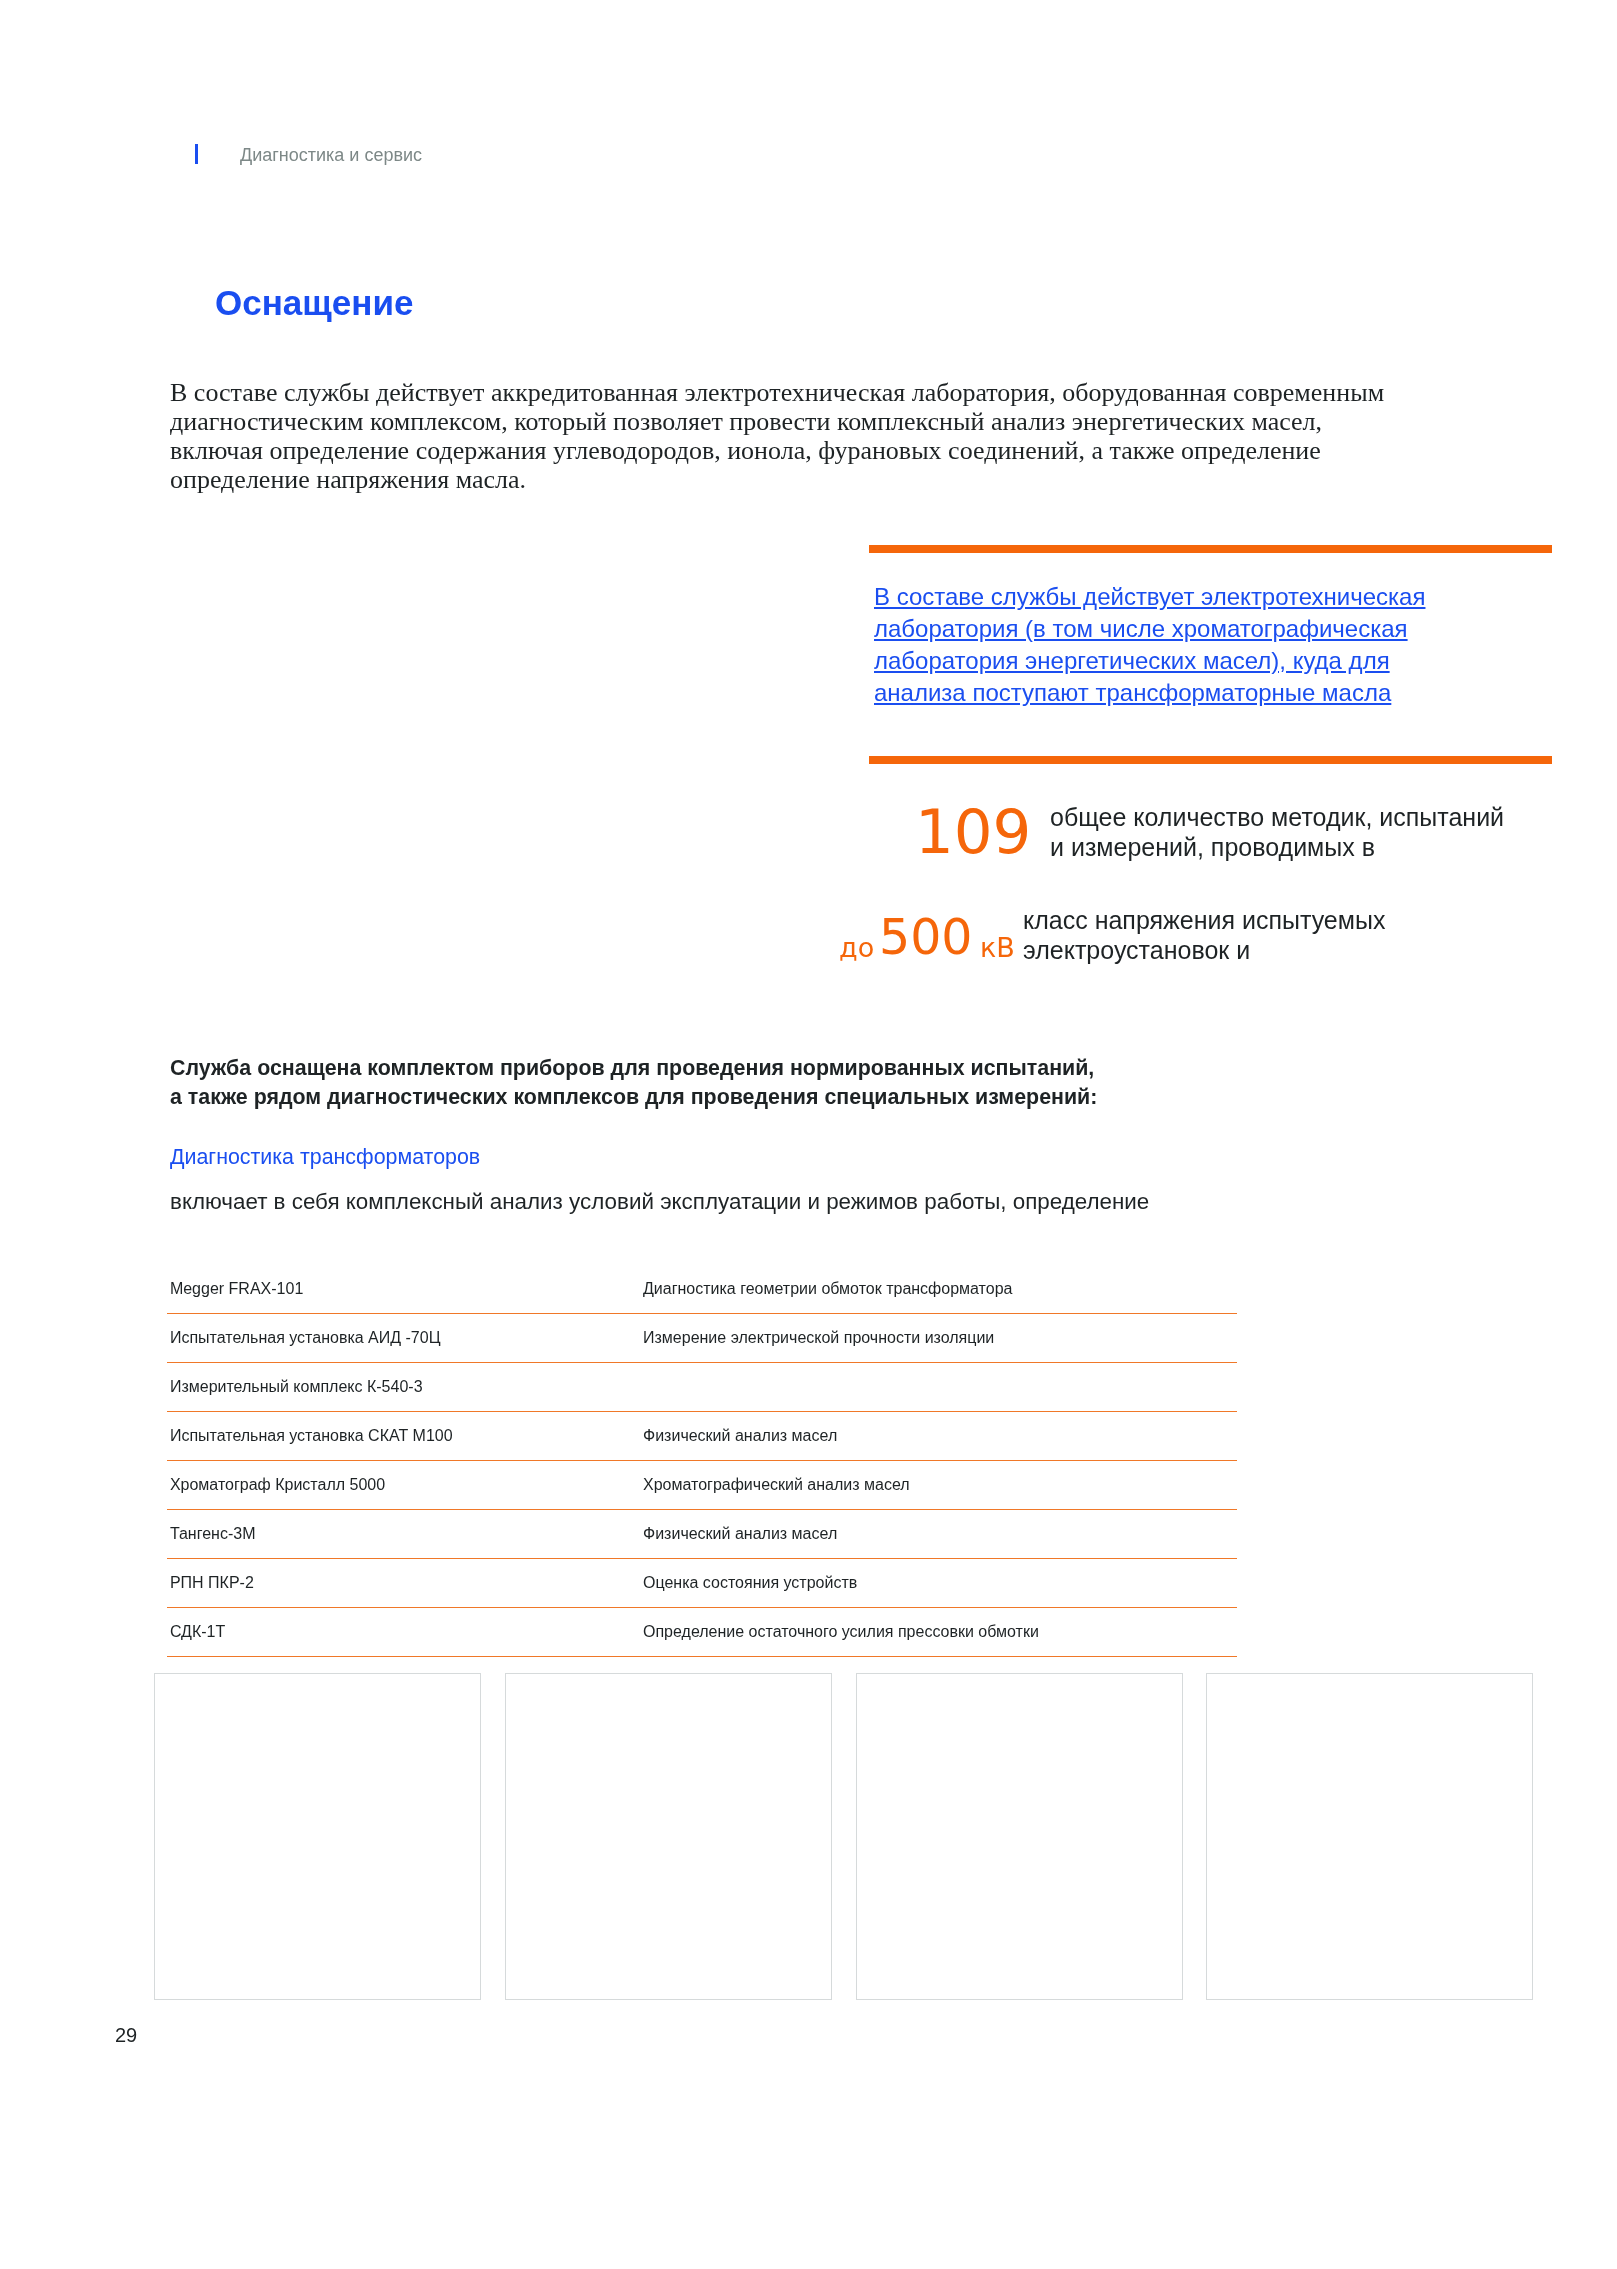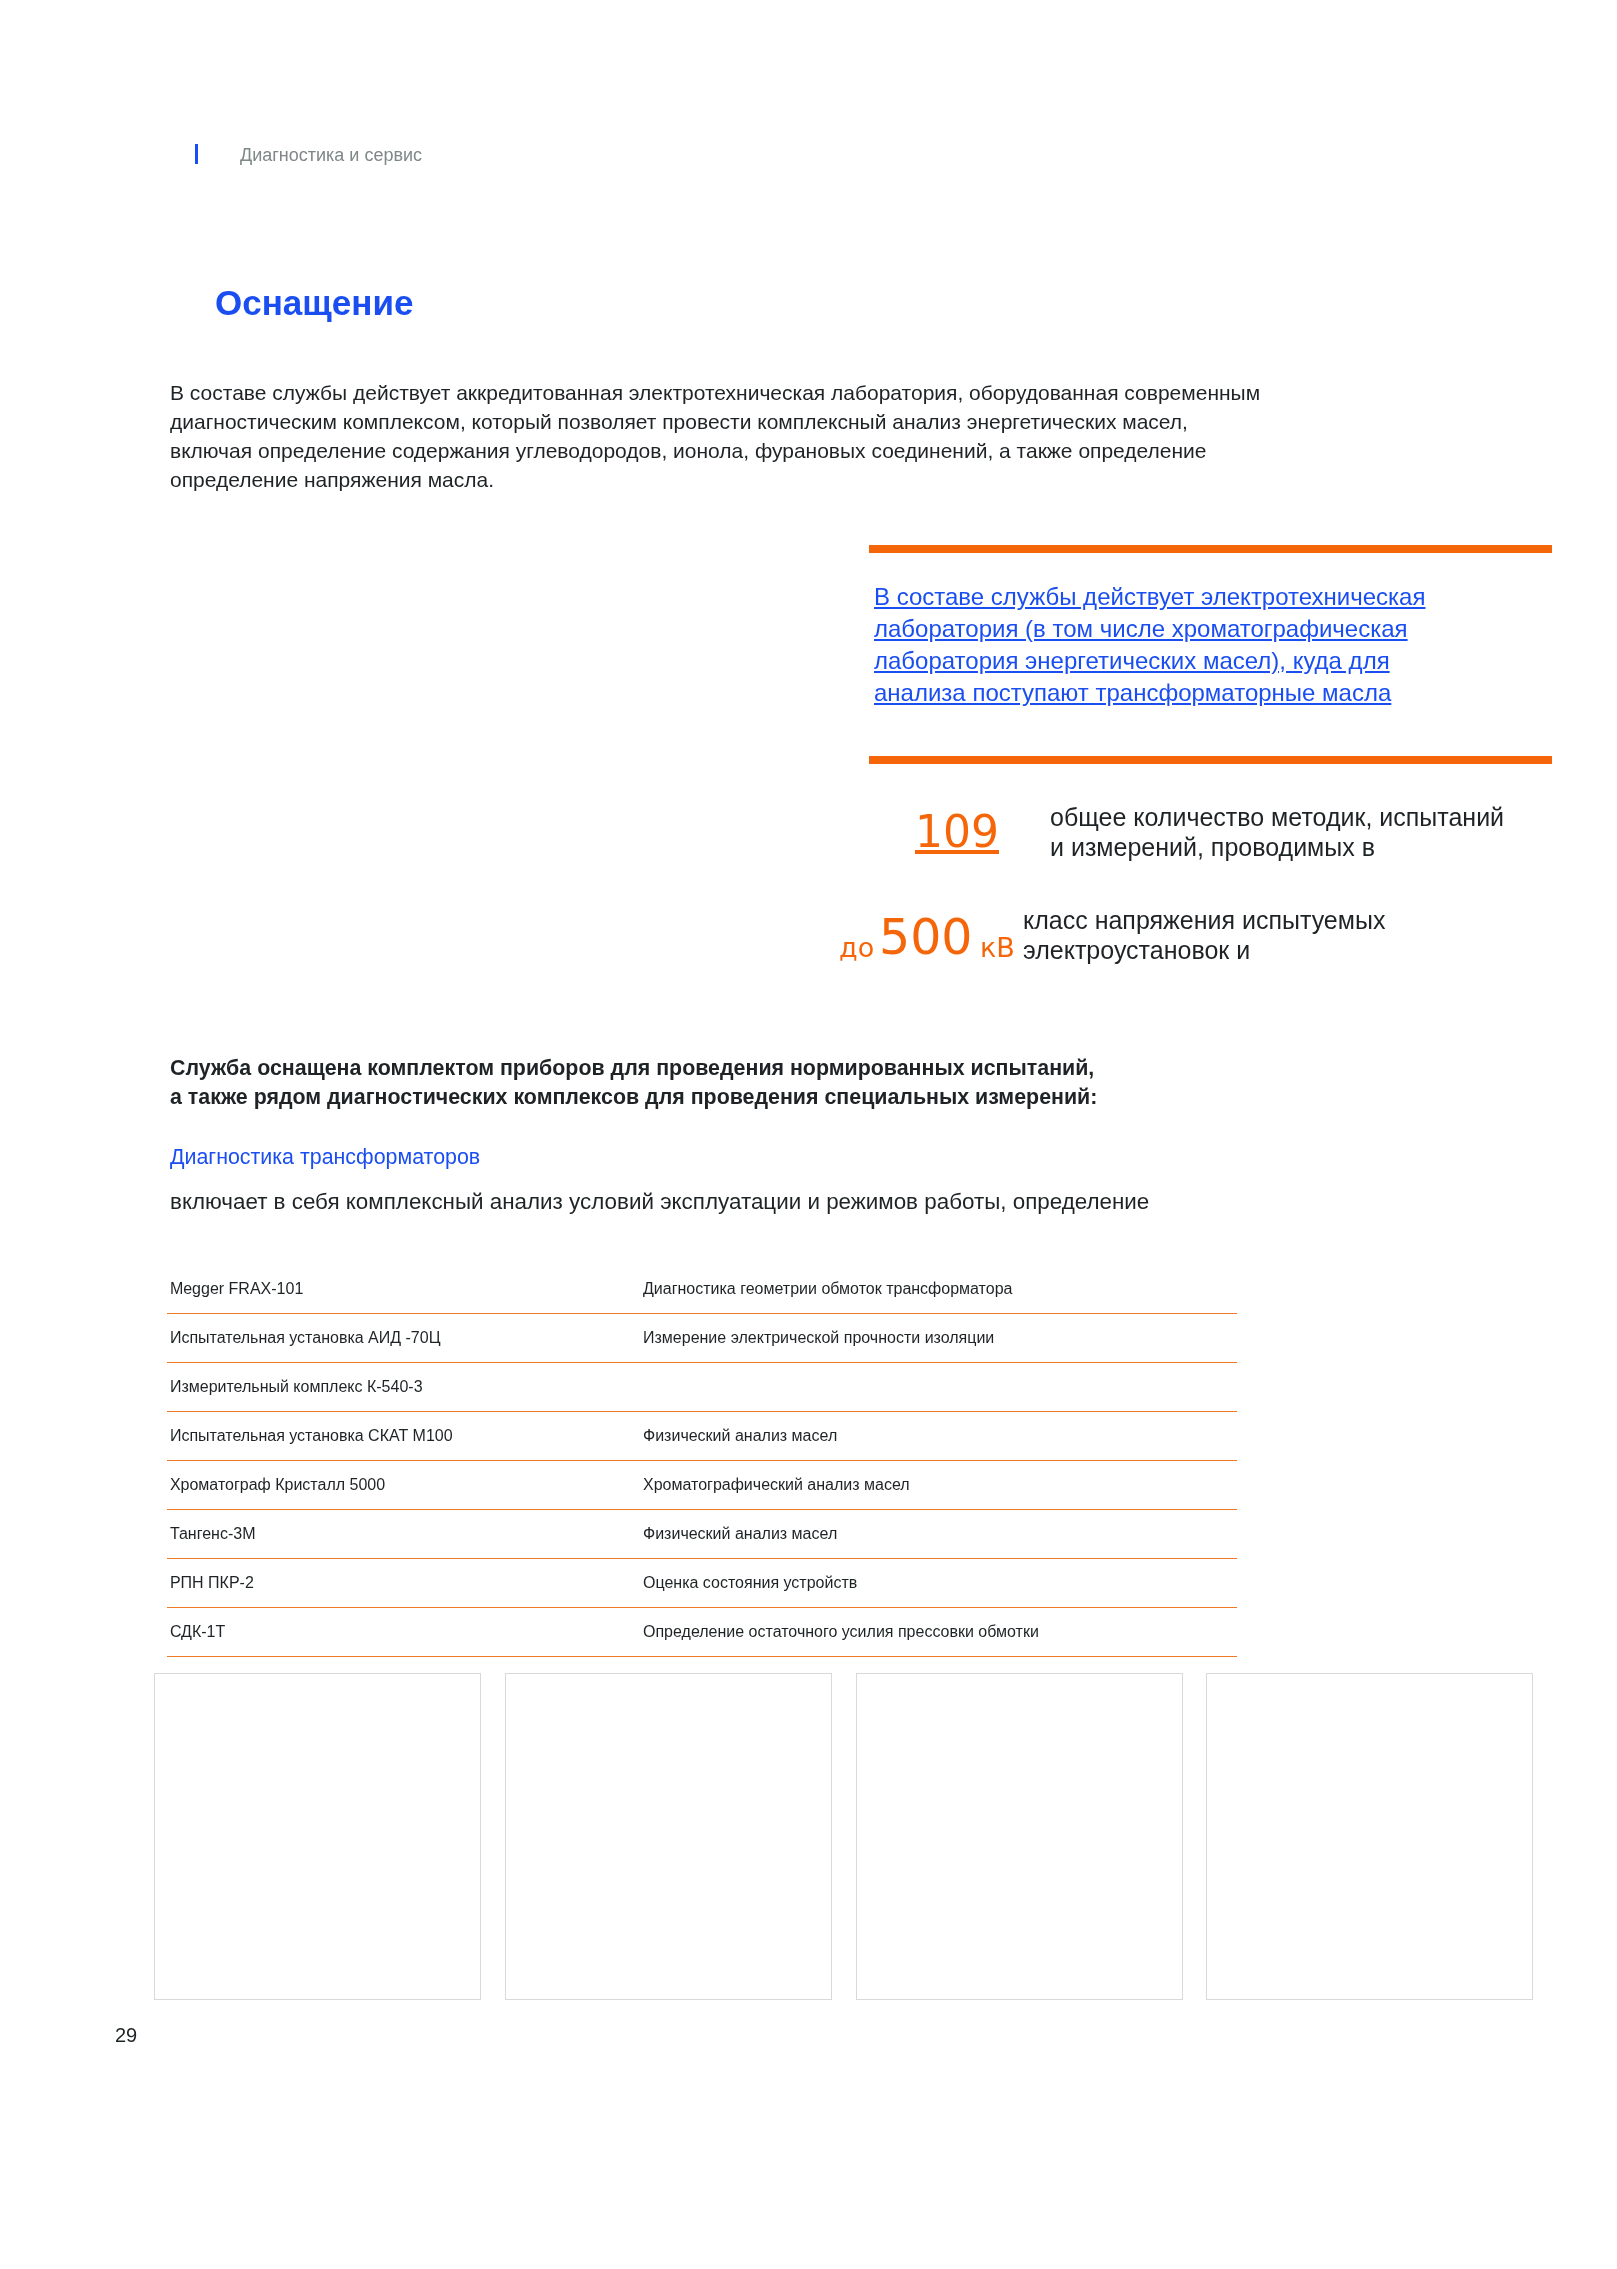"В составе службы действует аккредитованная" .intro { font-family: none -> Liberation Serif, serif; font-size: 21px -> 26px }
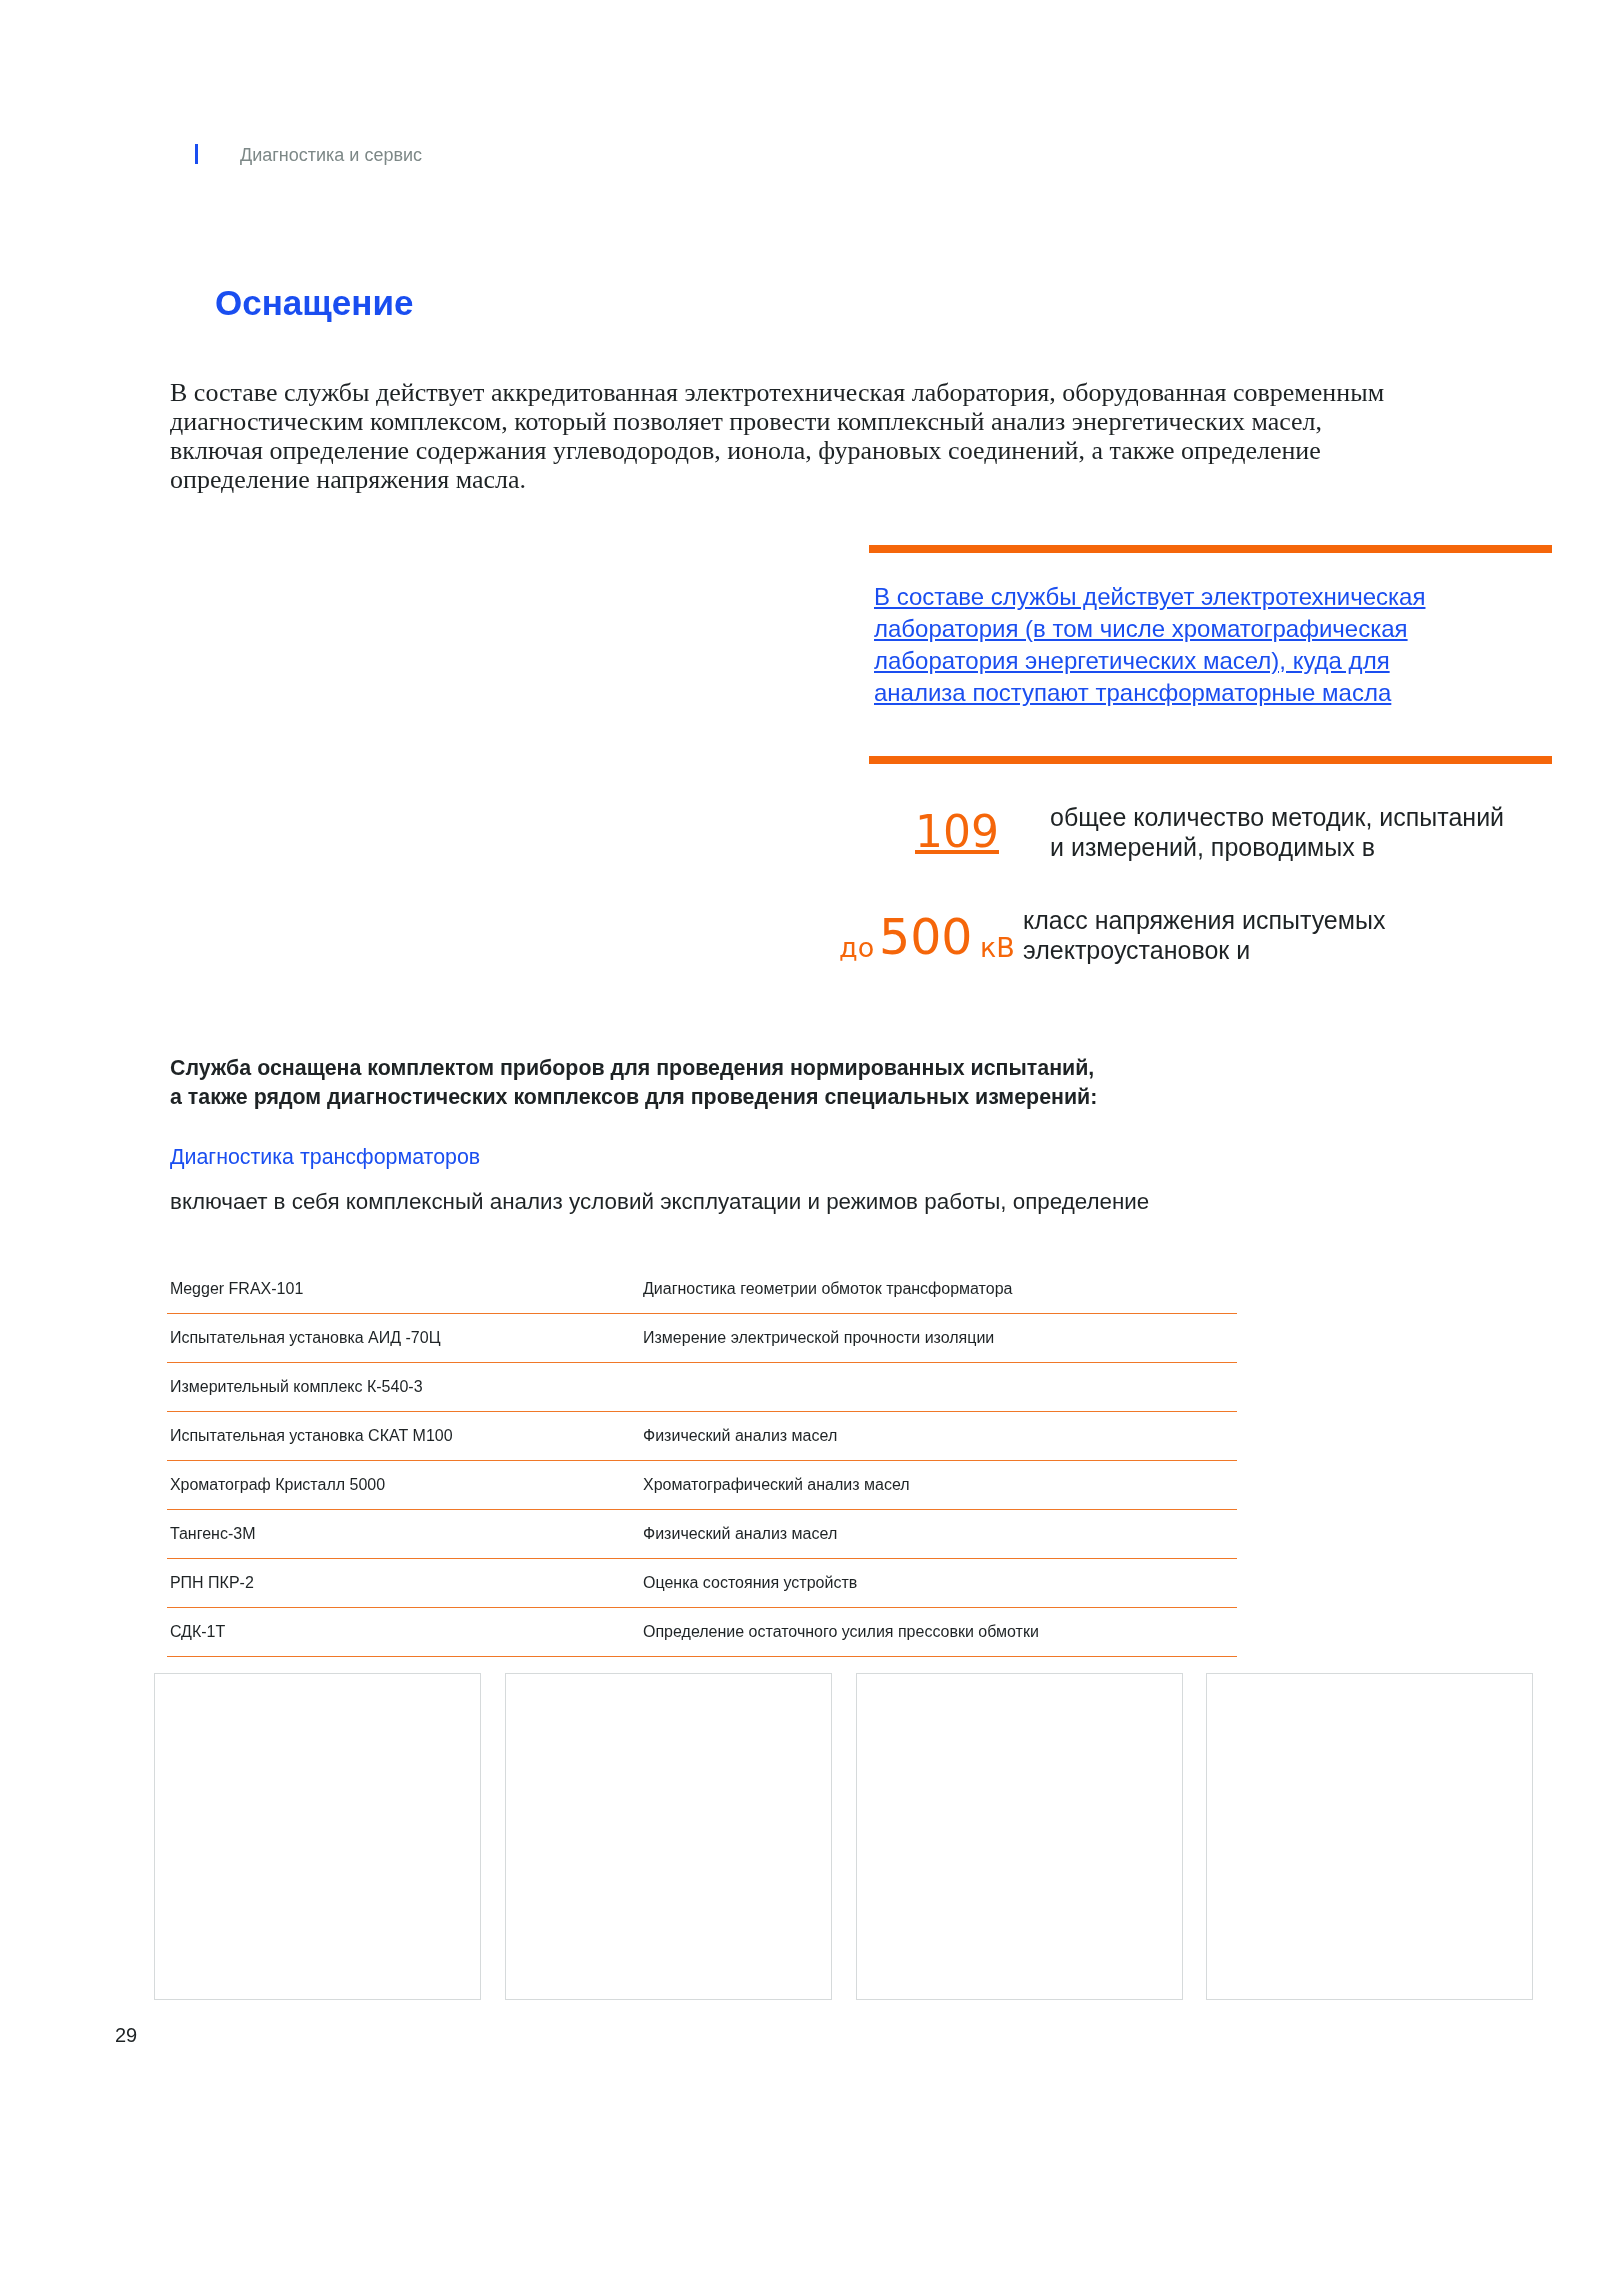"109" div.abs { font-size: 44px -> 61px; text-decoration: underline -> none }
